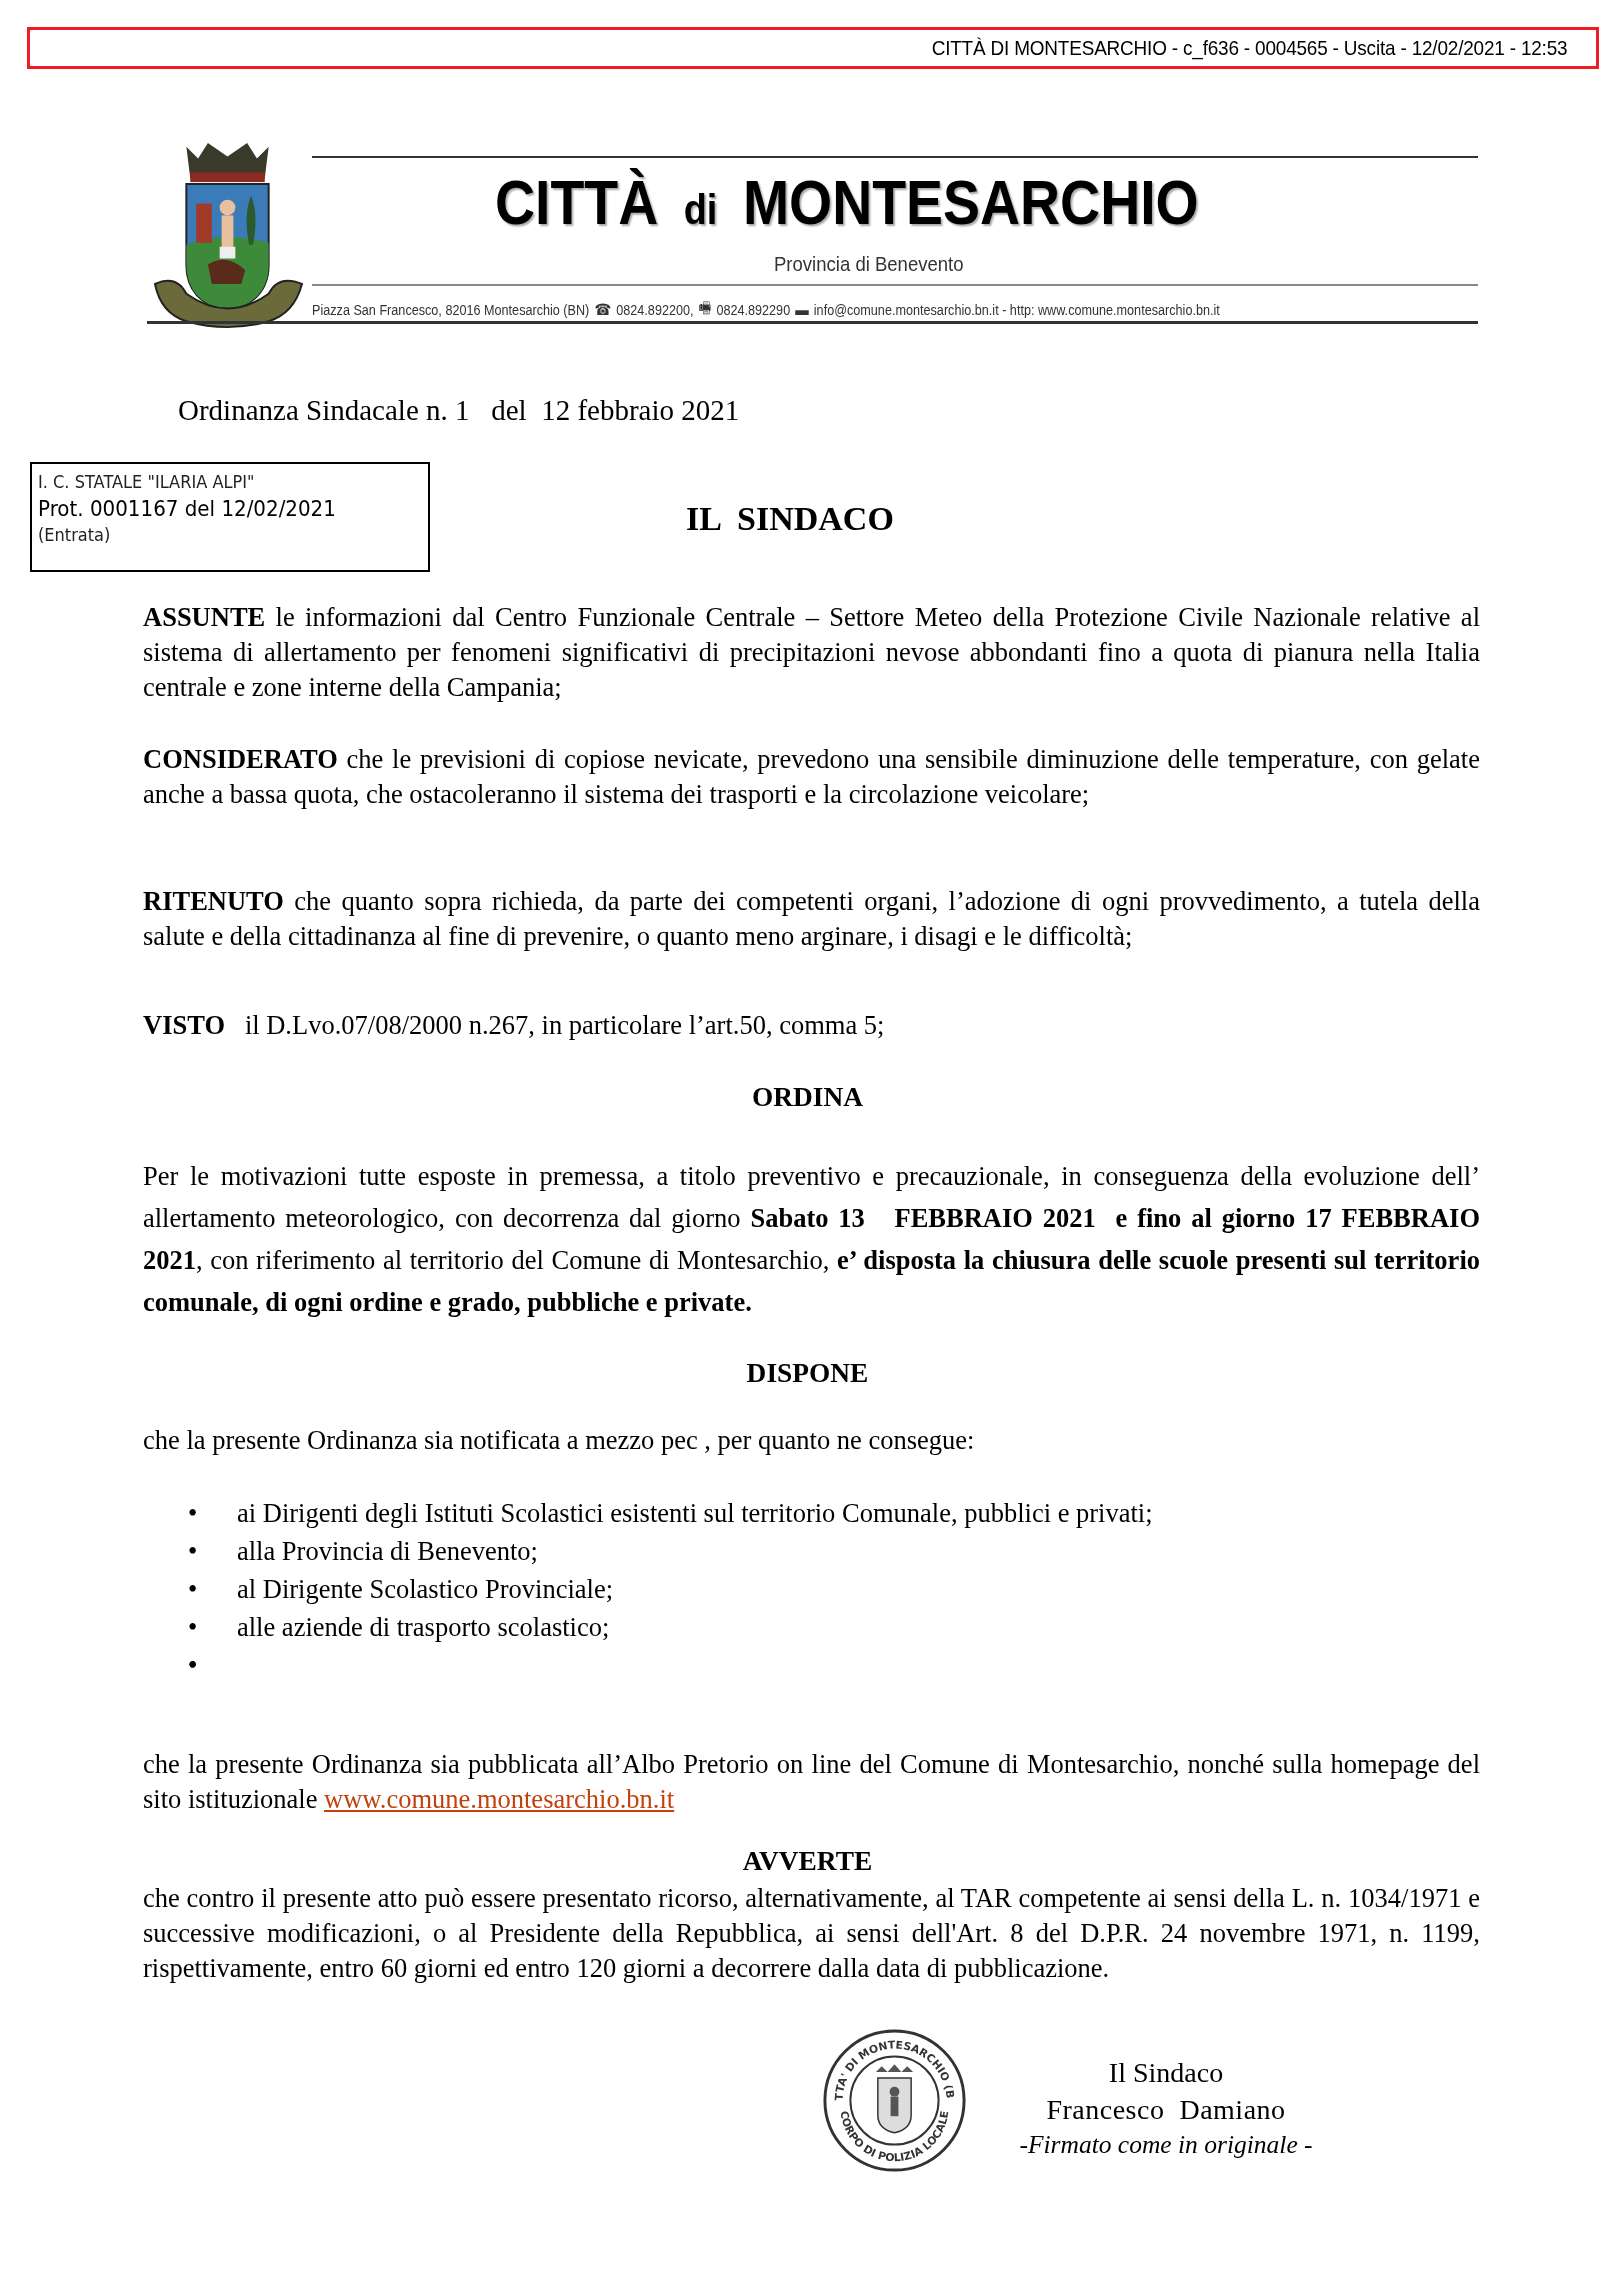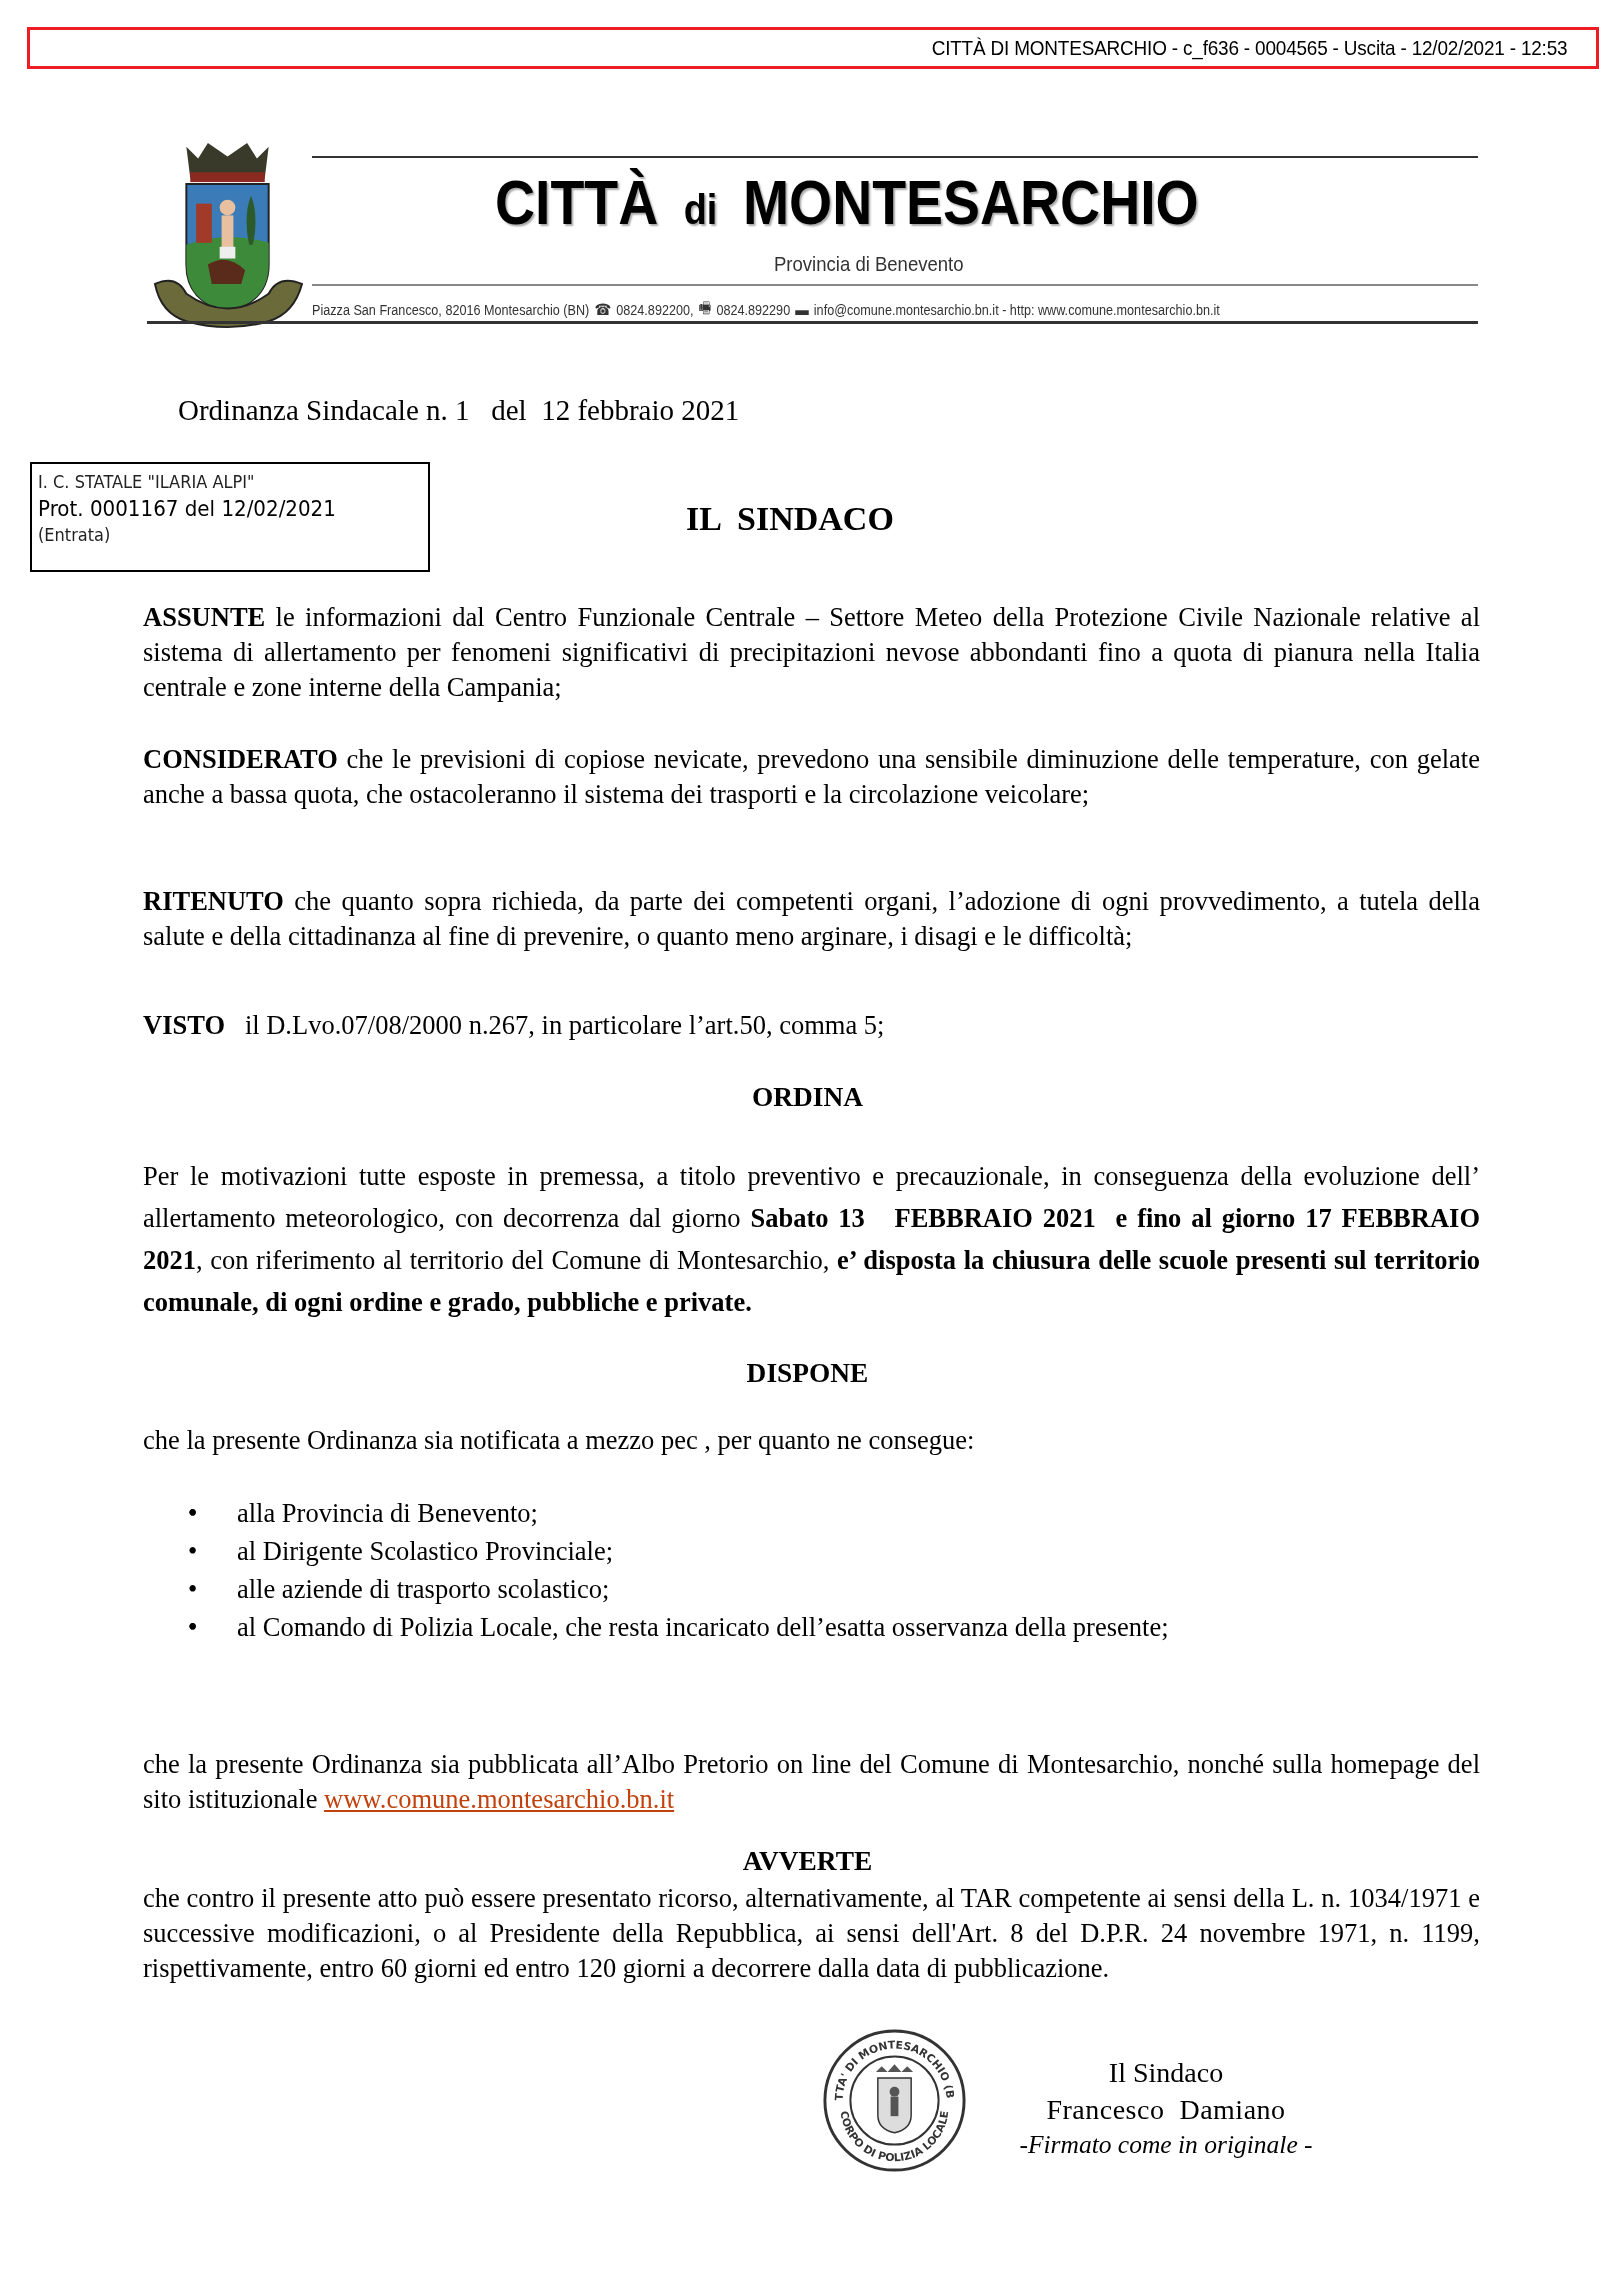"ai Dirigenti degli Istituti Scolastici" span { html: none -> <span>ai Dirigenti degli Istituti Scolastici esistenti sul territorio Comunale, pubblici e privati;</span> }
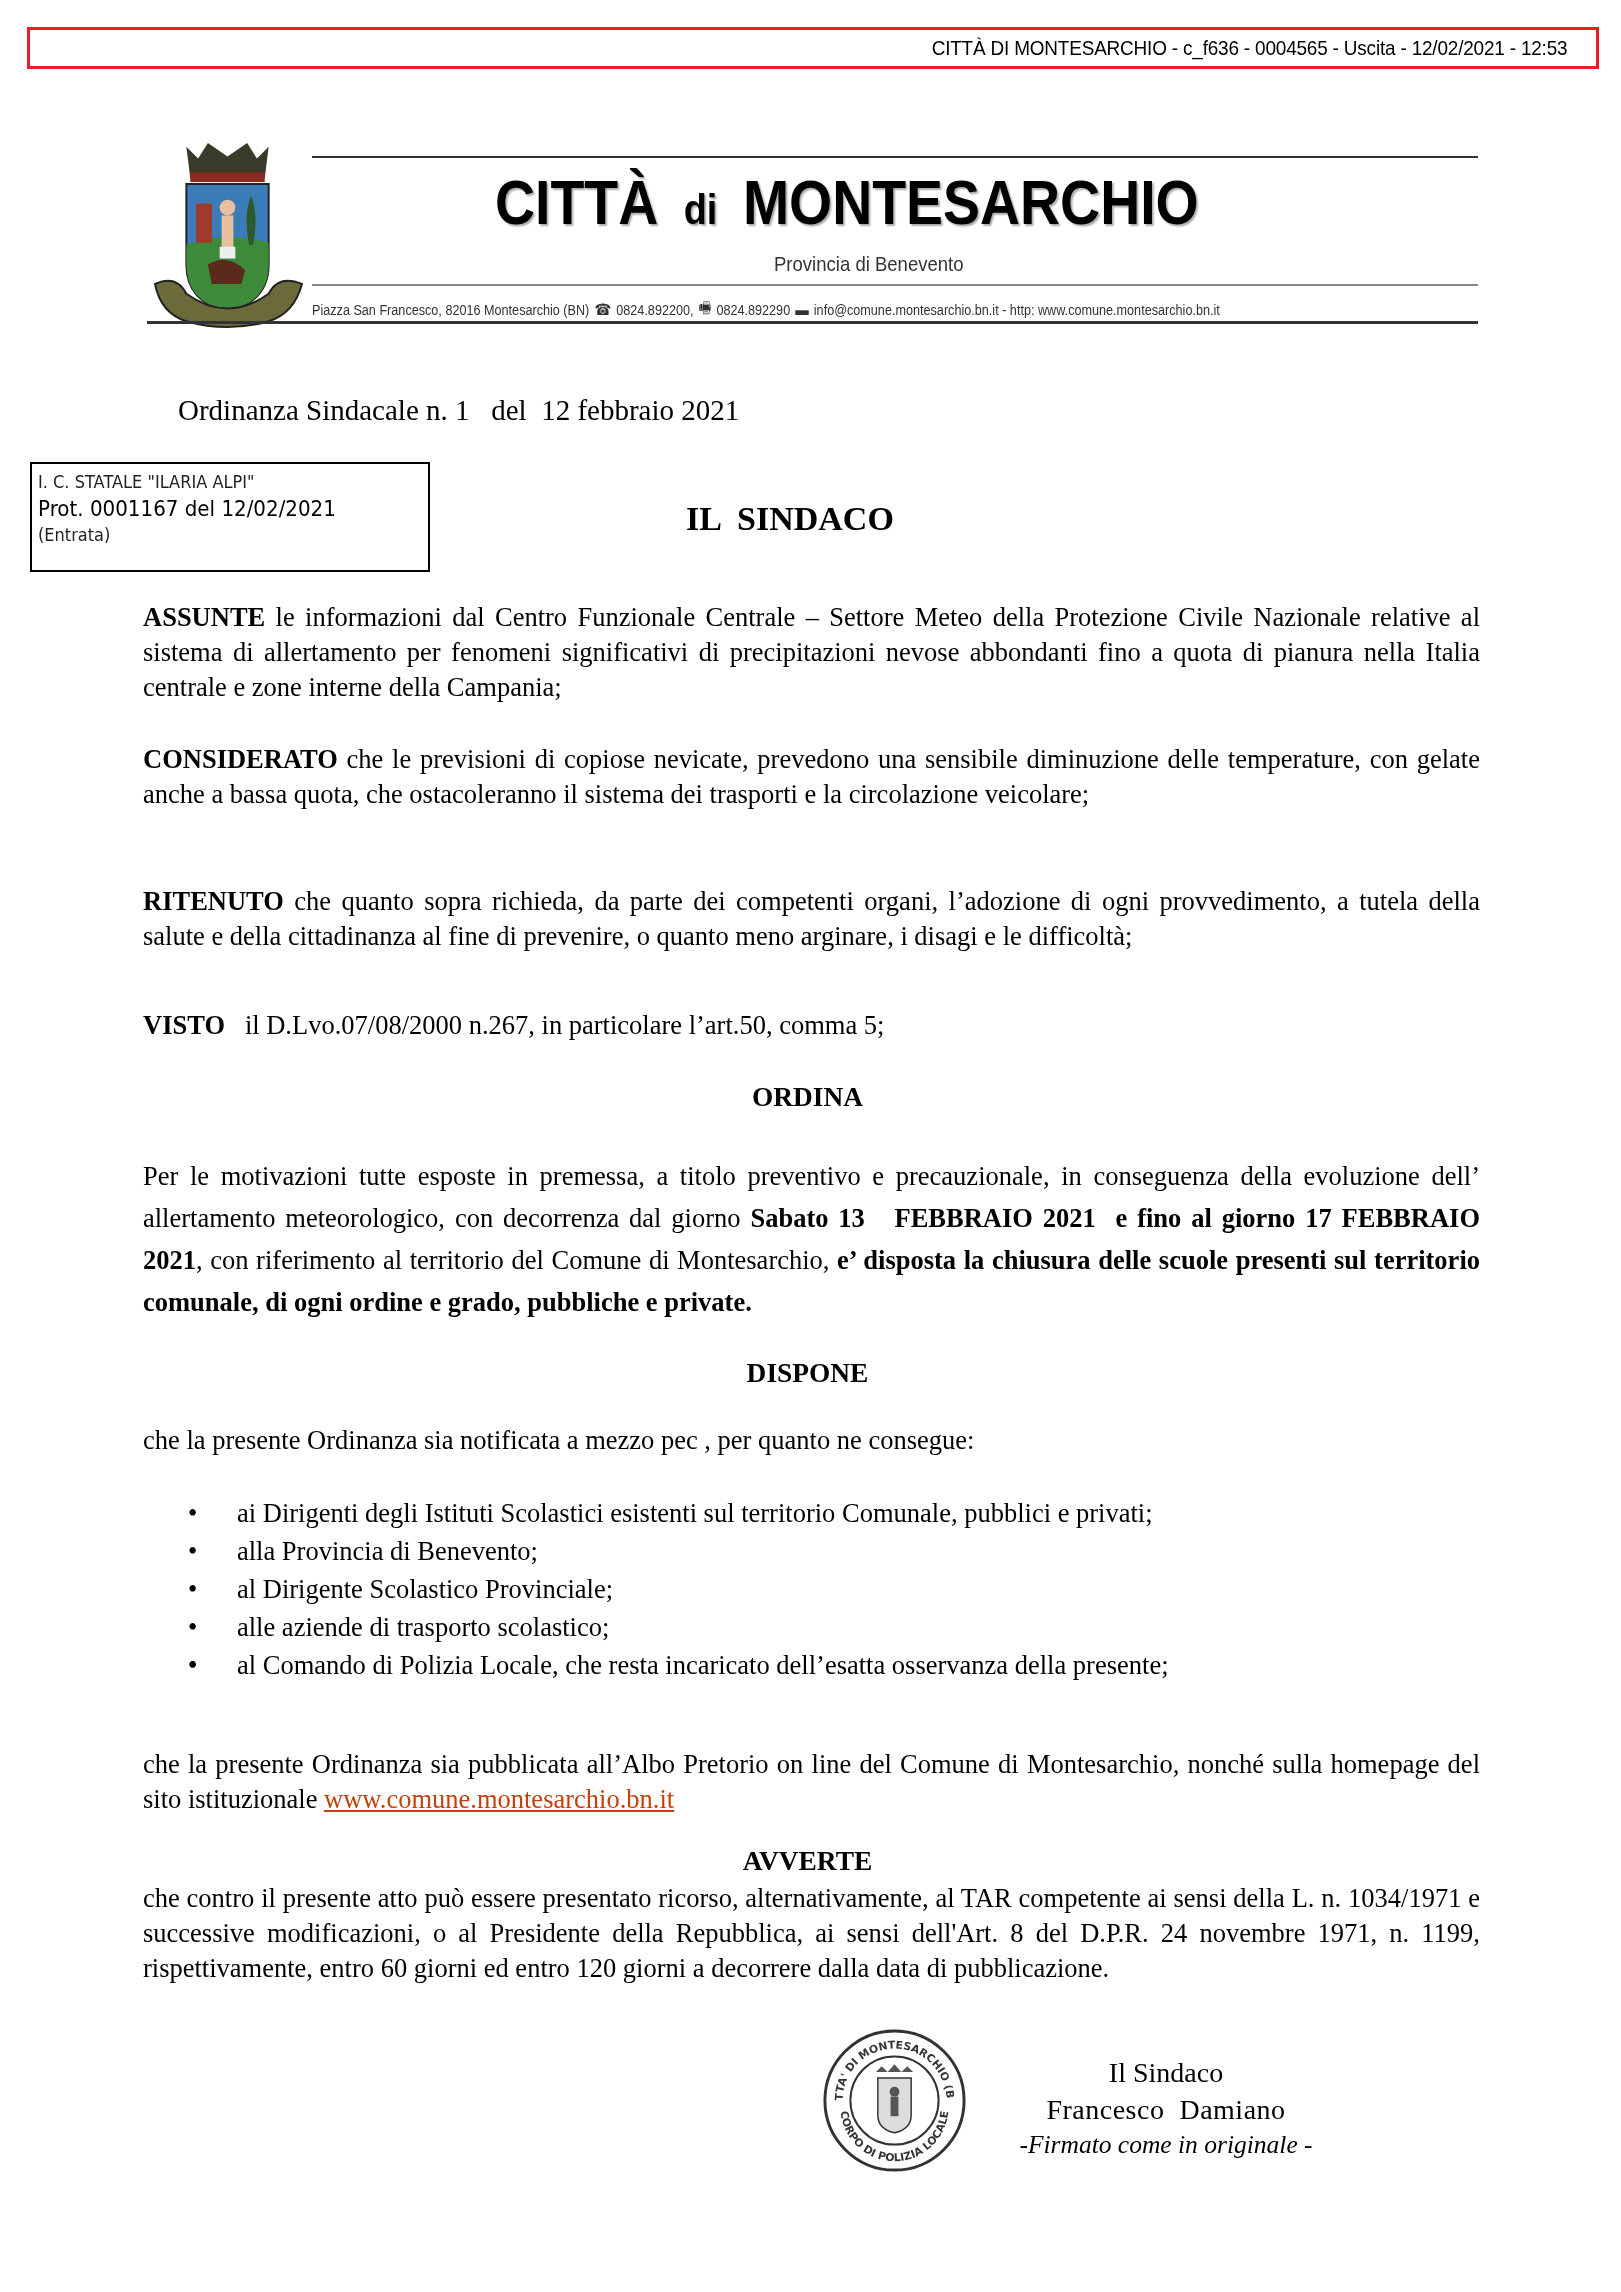"al Comando di Polizia Locale," span { html: <span>al Comando di Polizia Locale, che resta incaricato dell’esatta osservanza della presente;</span> -> none }
